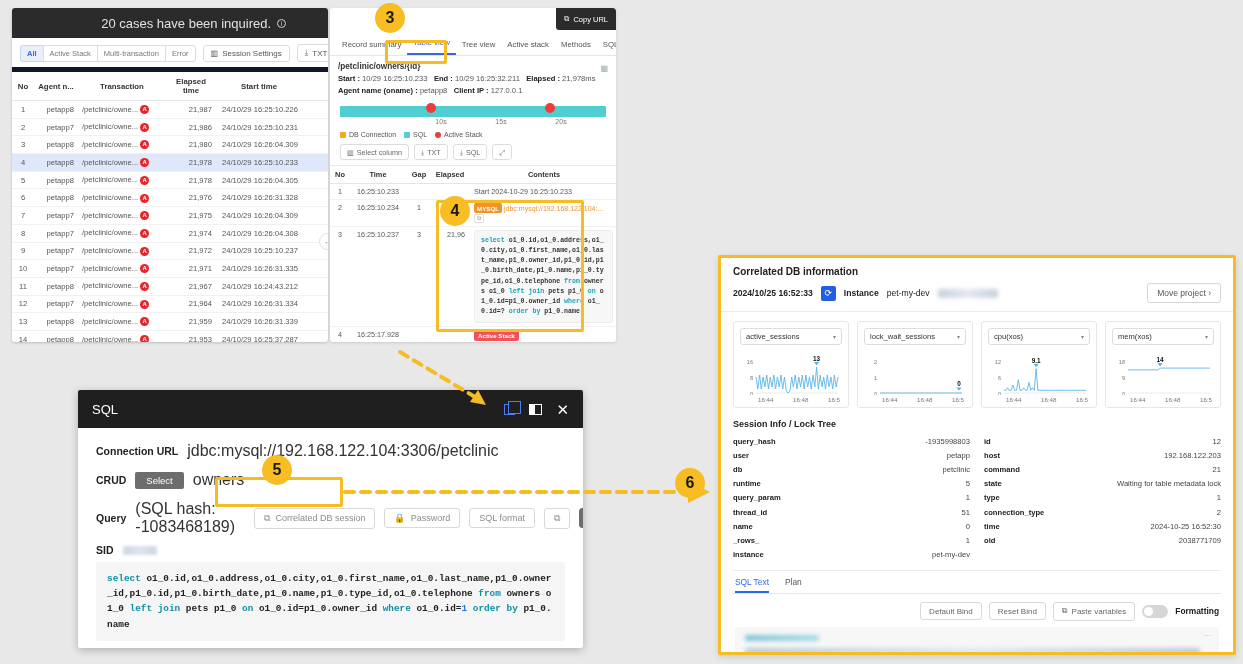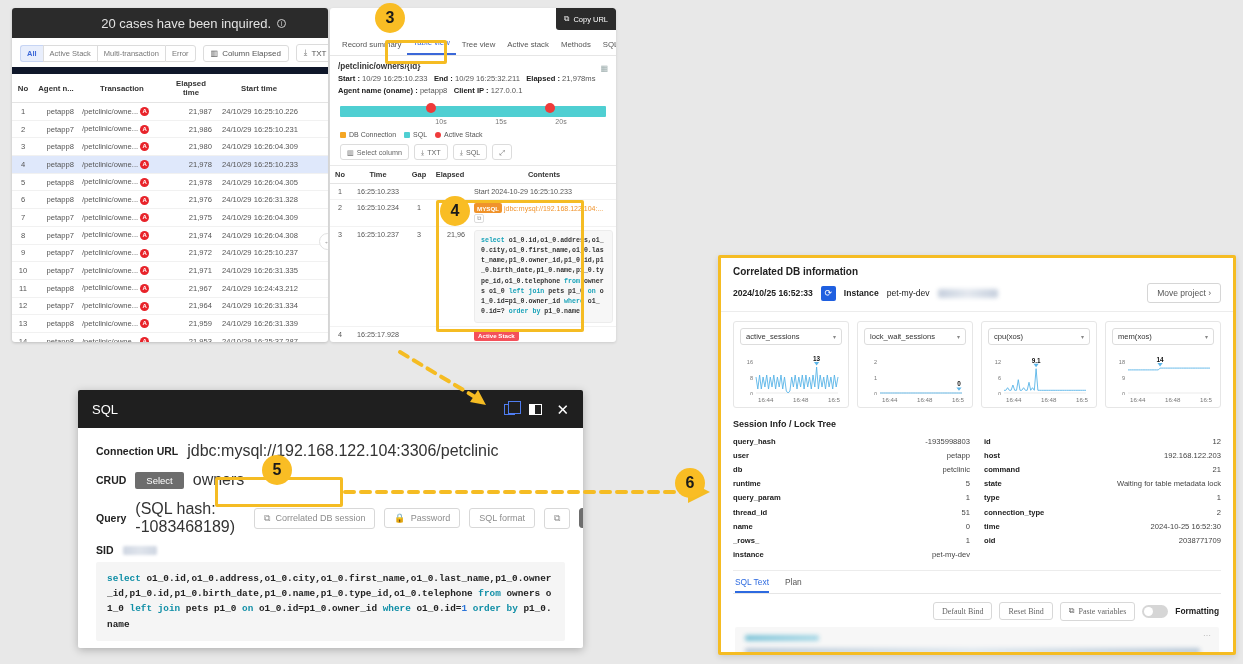"All" .lp-toolbar { border-bottom: 7px solid #0f172a -> 5px solid #0f172a }
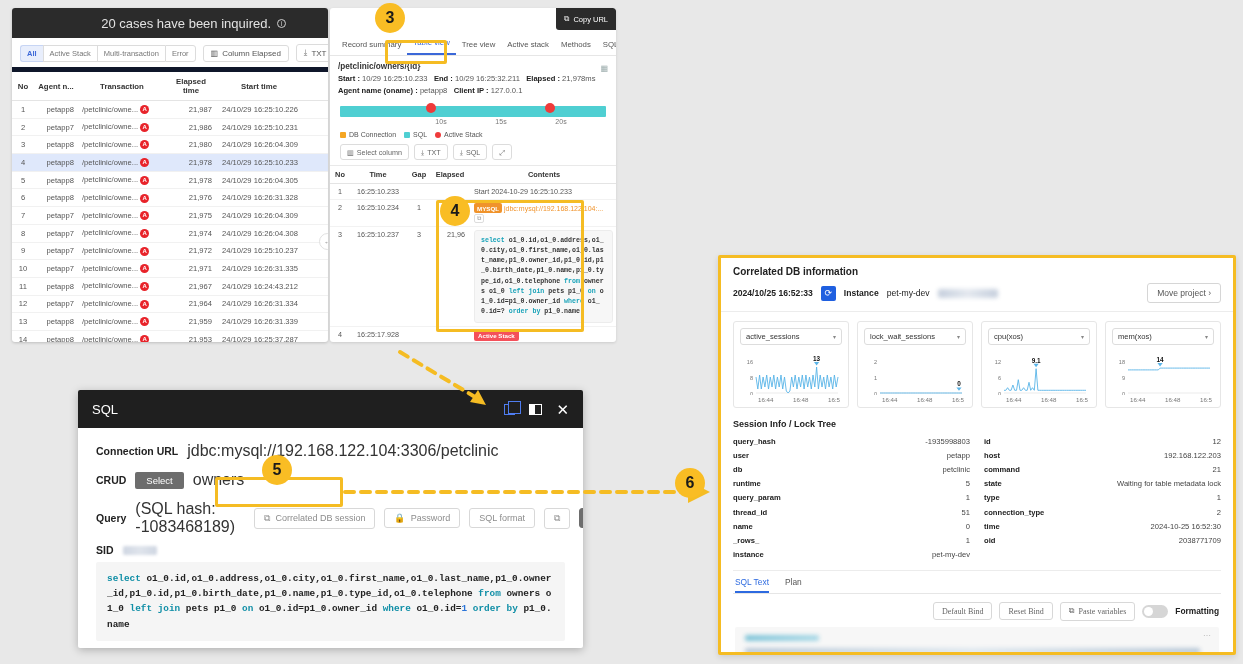"Column Elapsed" span { text: Column Elapsed -> Session Settings }
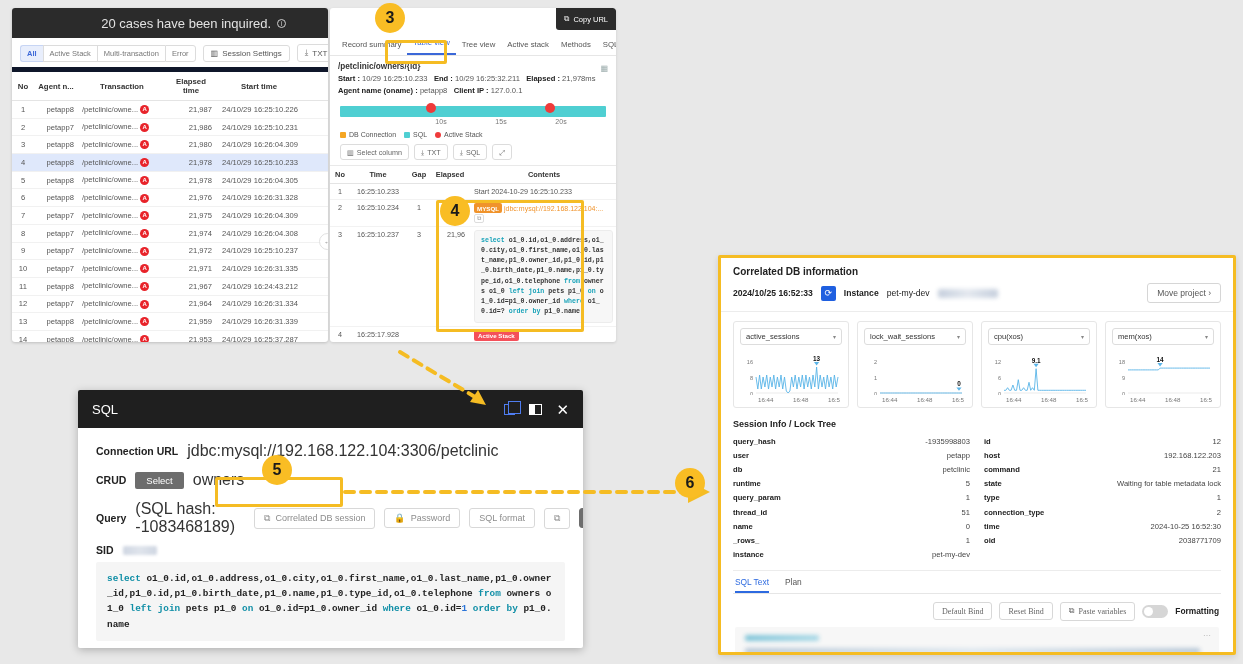"Default Bind" .bind-btn { font-family: Liberation Serif, serif -> none }
